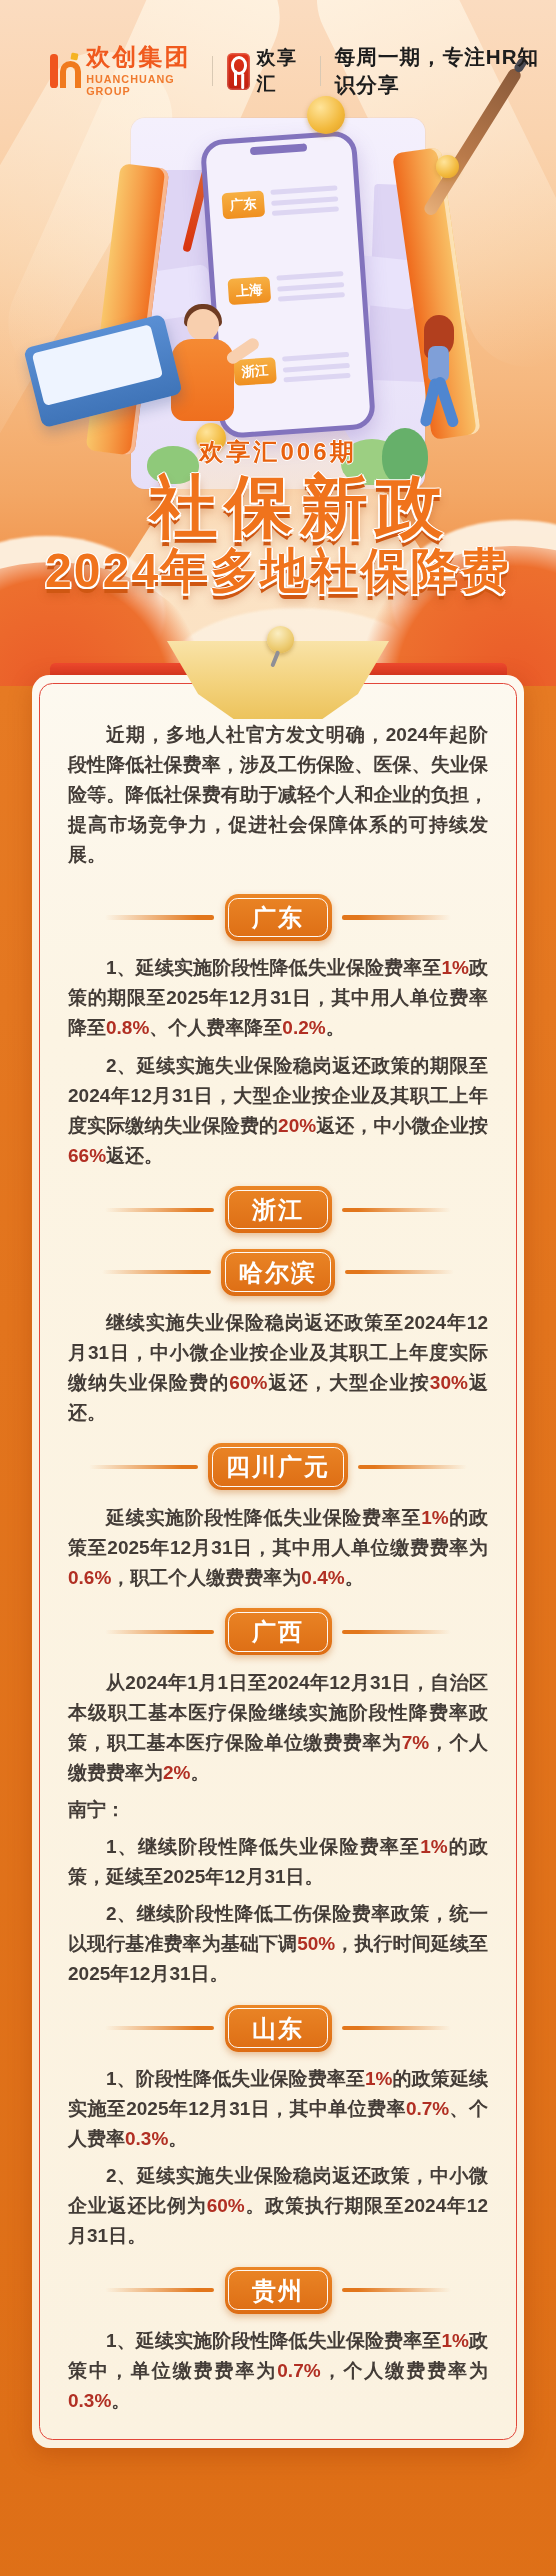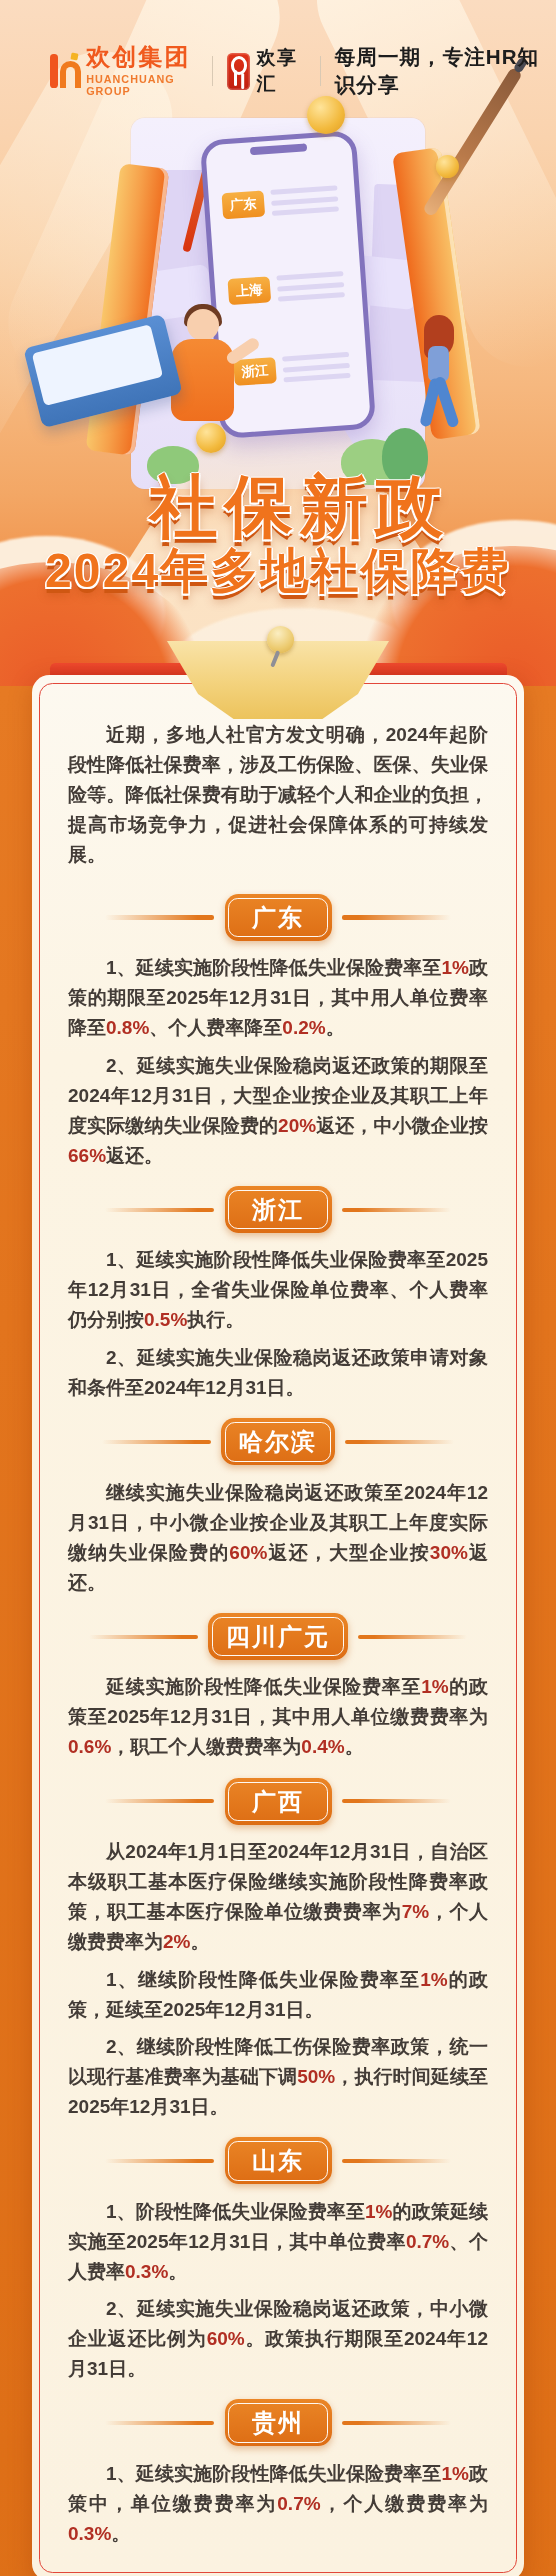"欢享汇006期" div.issue { html: none -> <div>欢享汇006期</div> }
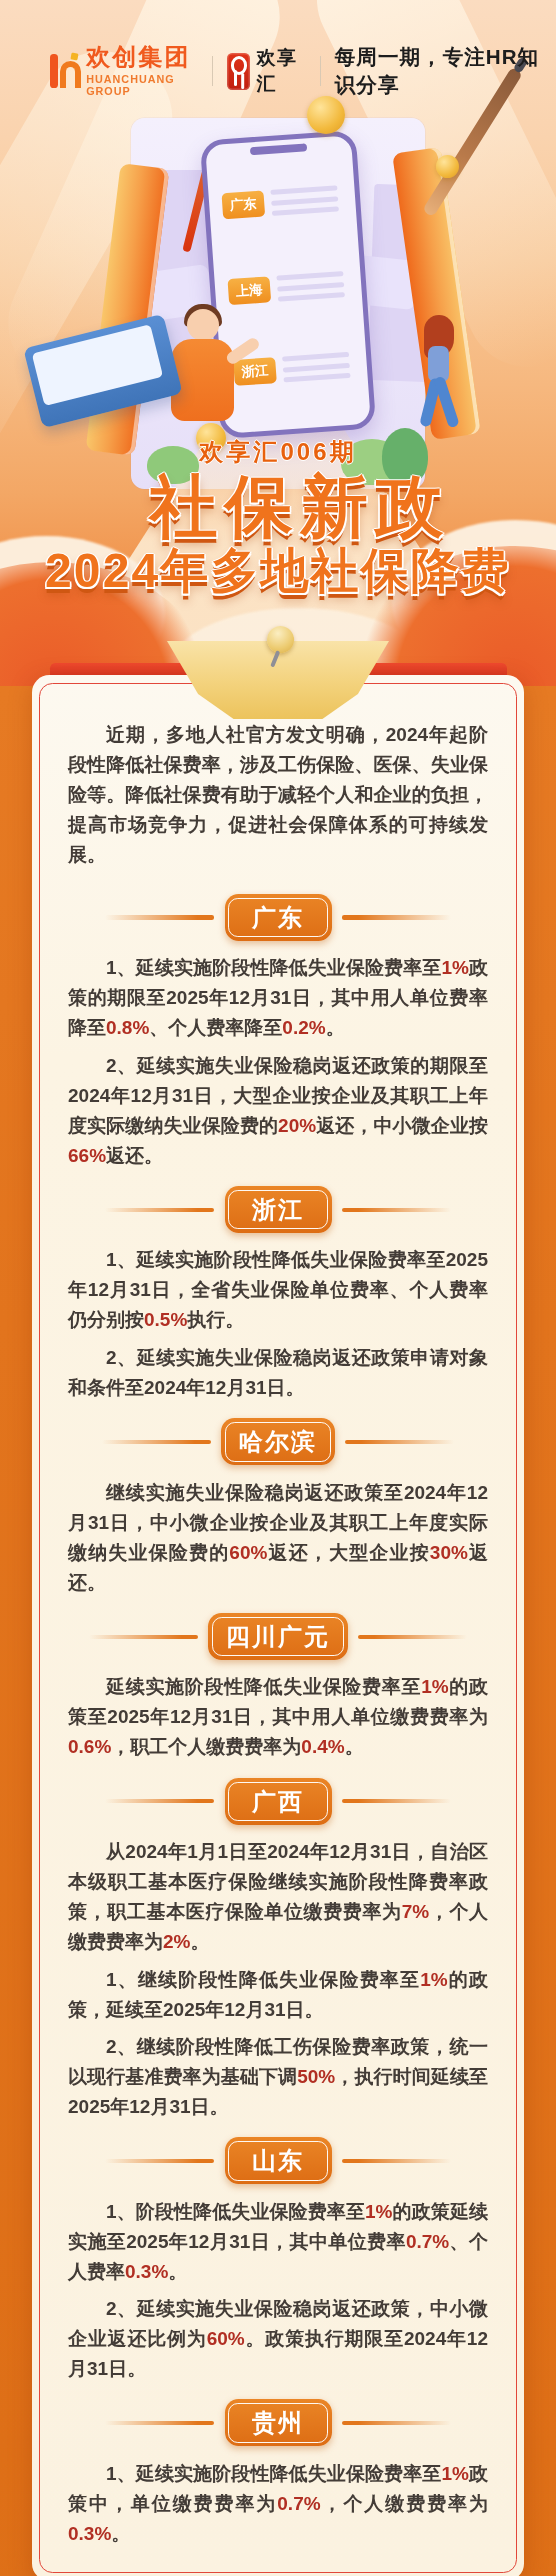"1、延续实施阶段性降低失业保险费率至2025年12月31日，全省失业保险单位费率" div { html: <div> <p><span>1、延续实施阶段性降低失业保险费率至2025年12月31日，全省失业保险单位费率、个人费率仍分别按</span><span>0.5%</span><span>执行。</span></p> <p><span>2、延续实施失业保险稳岗返还政策申请对象和条件至2024年12月31日。</span></p> </div> -> none }
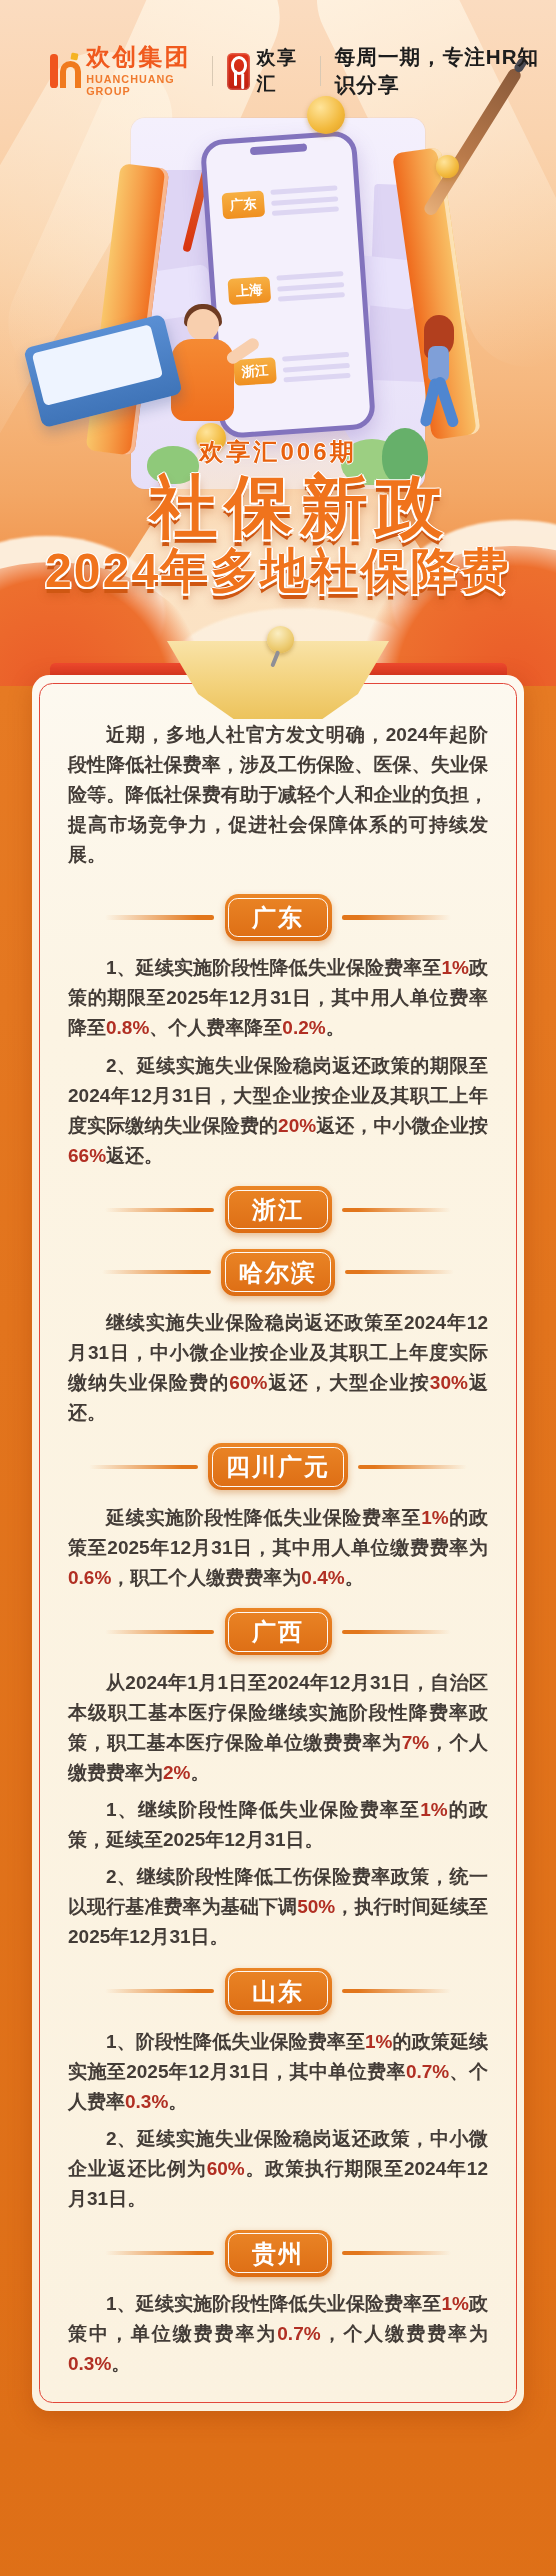"南宁：" p.para { html: none -> <p><span>南宁：</span></p> }
